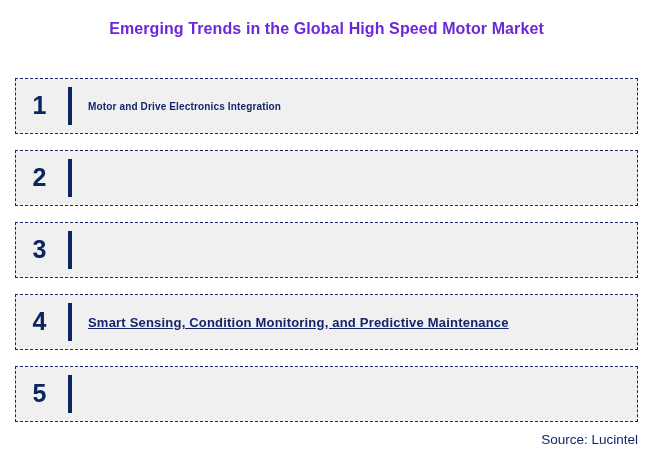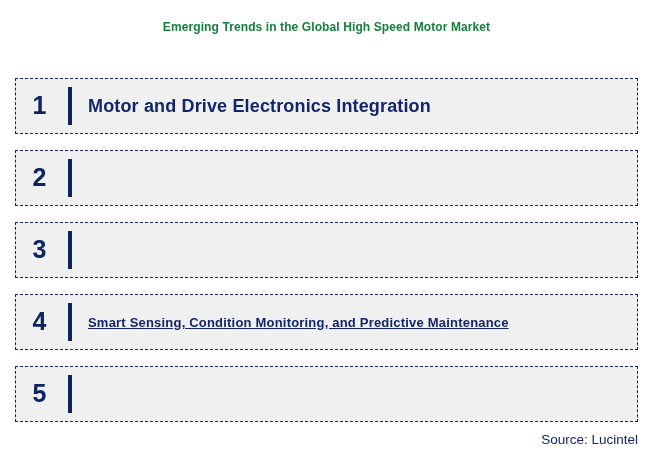"Emerging Trends in the Global" .title { color: #15803d -> #6d28d9; font-size: 12px -> 16px }
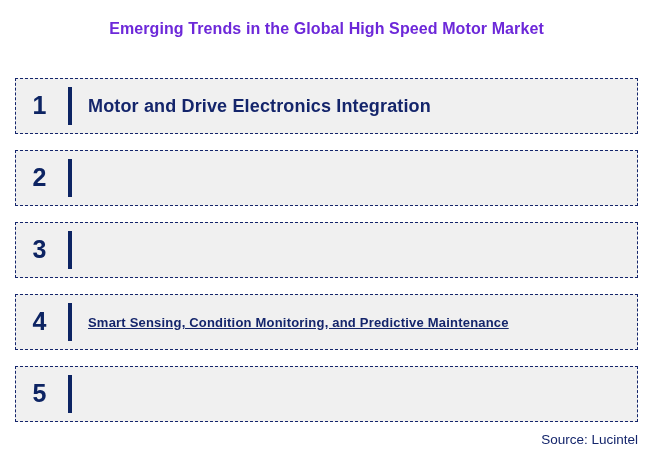"Motor and Drive Electronics Integration" .row-label { font-size: 18px -> 10px }
